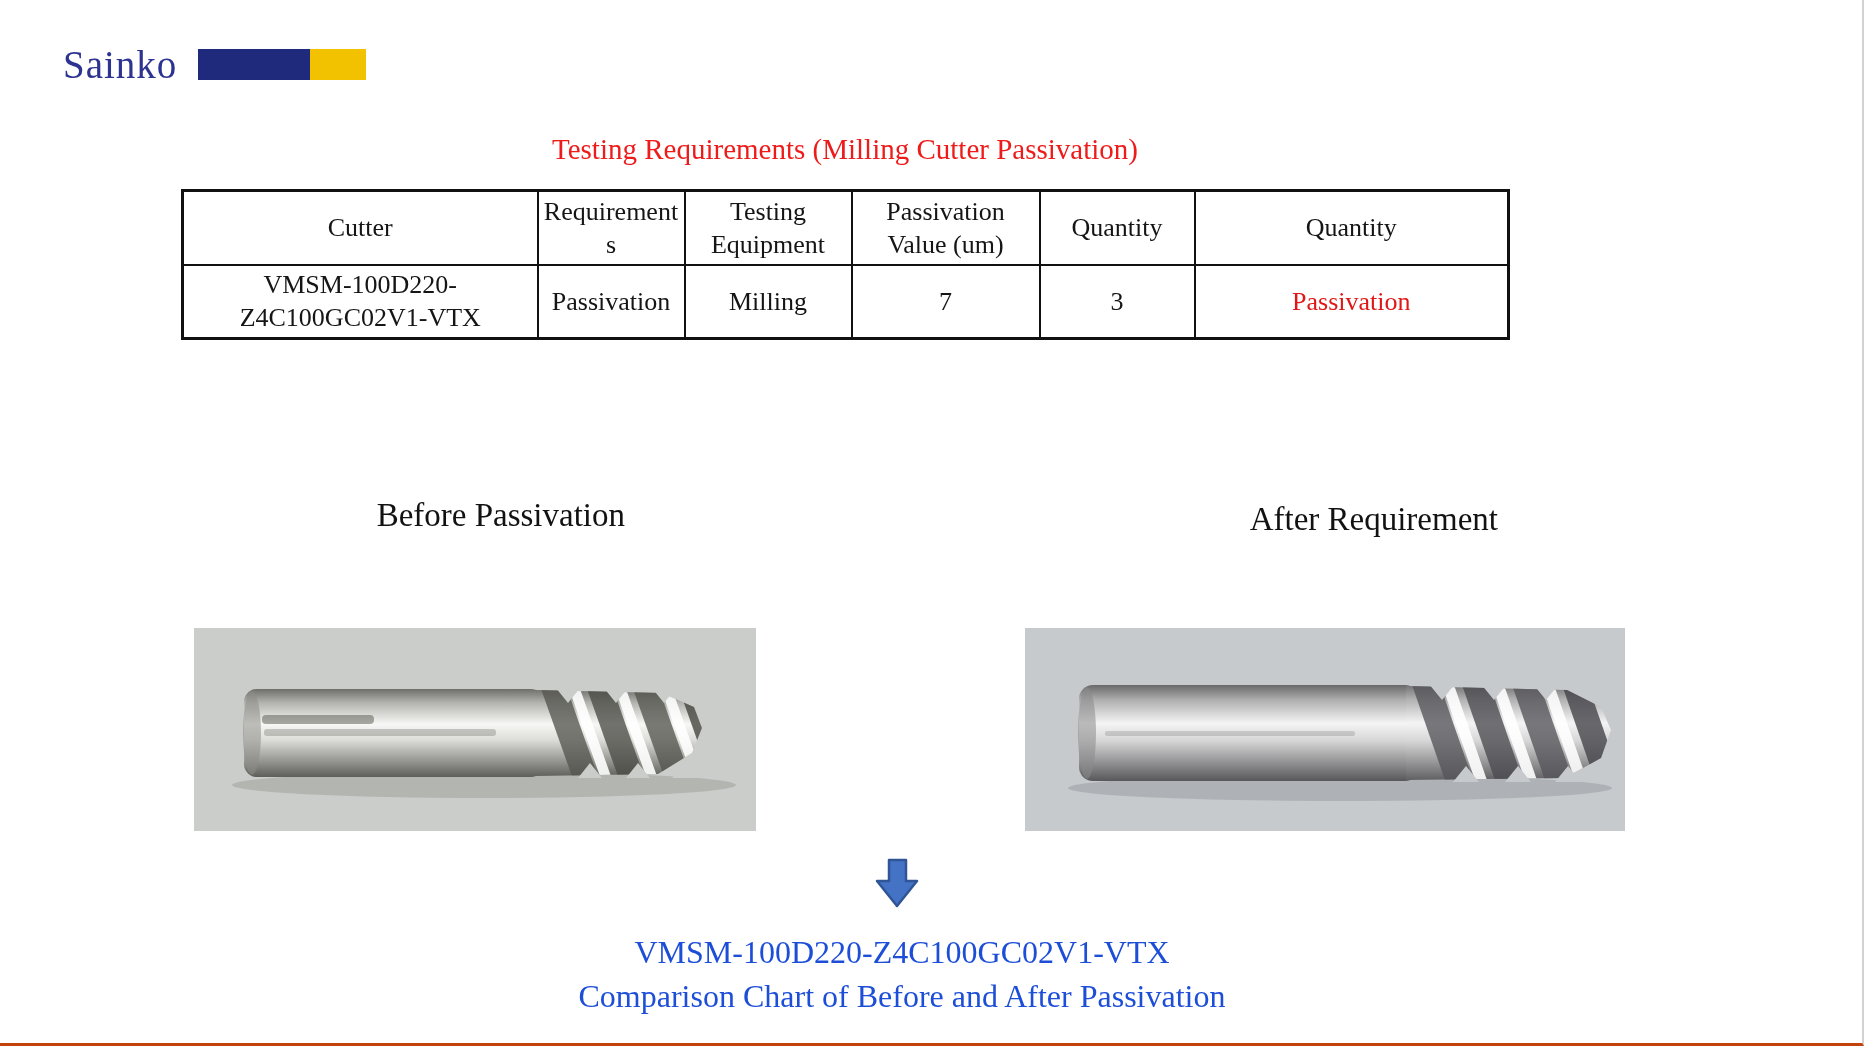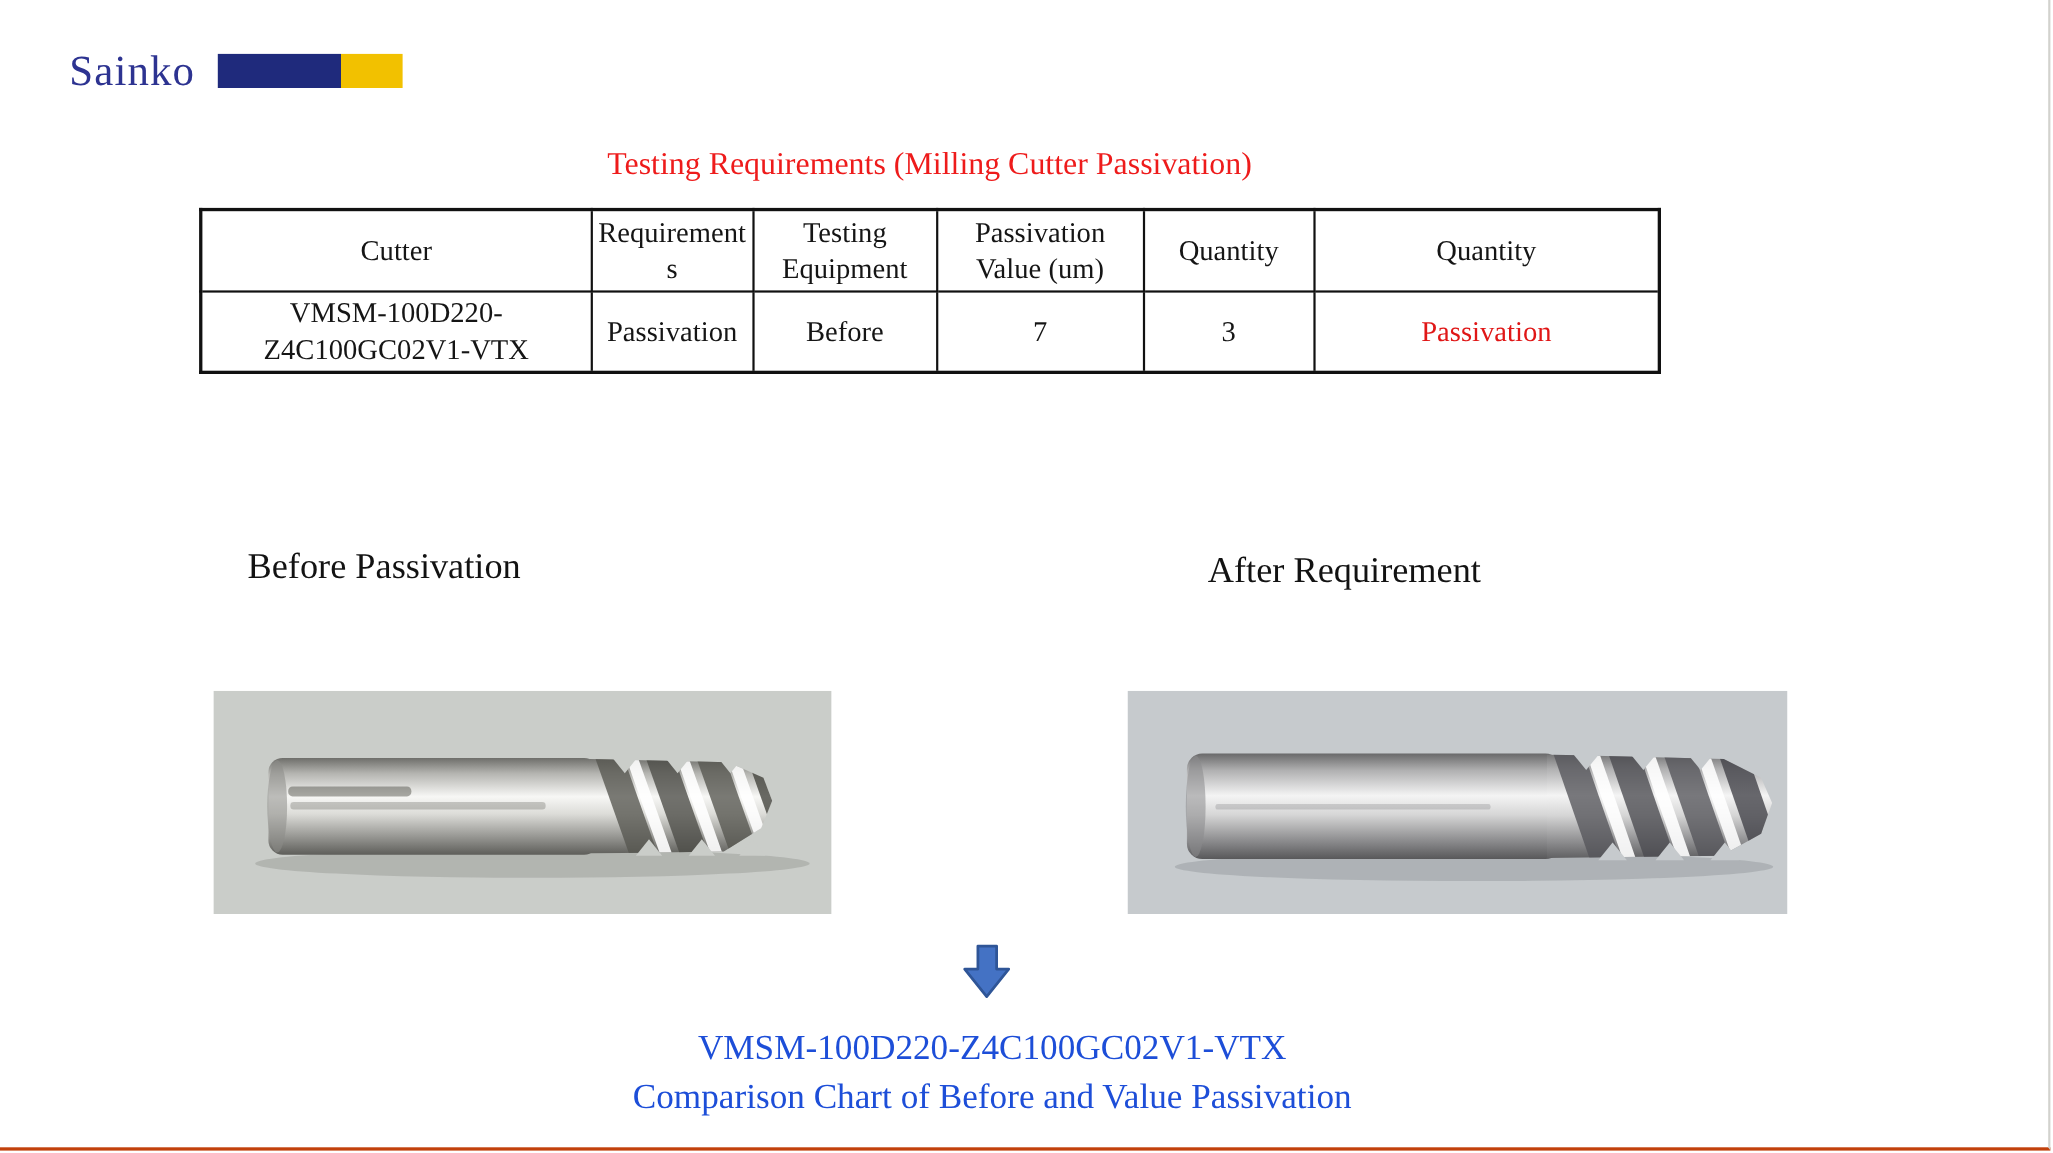"Before" td { text: Before -> Milling }
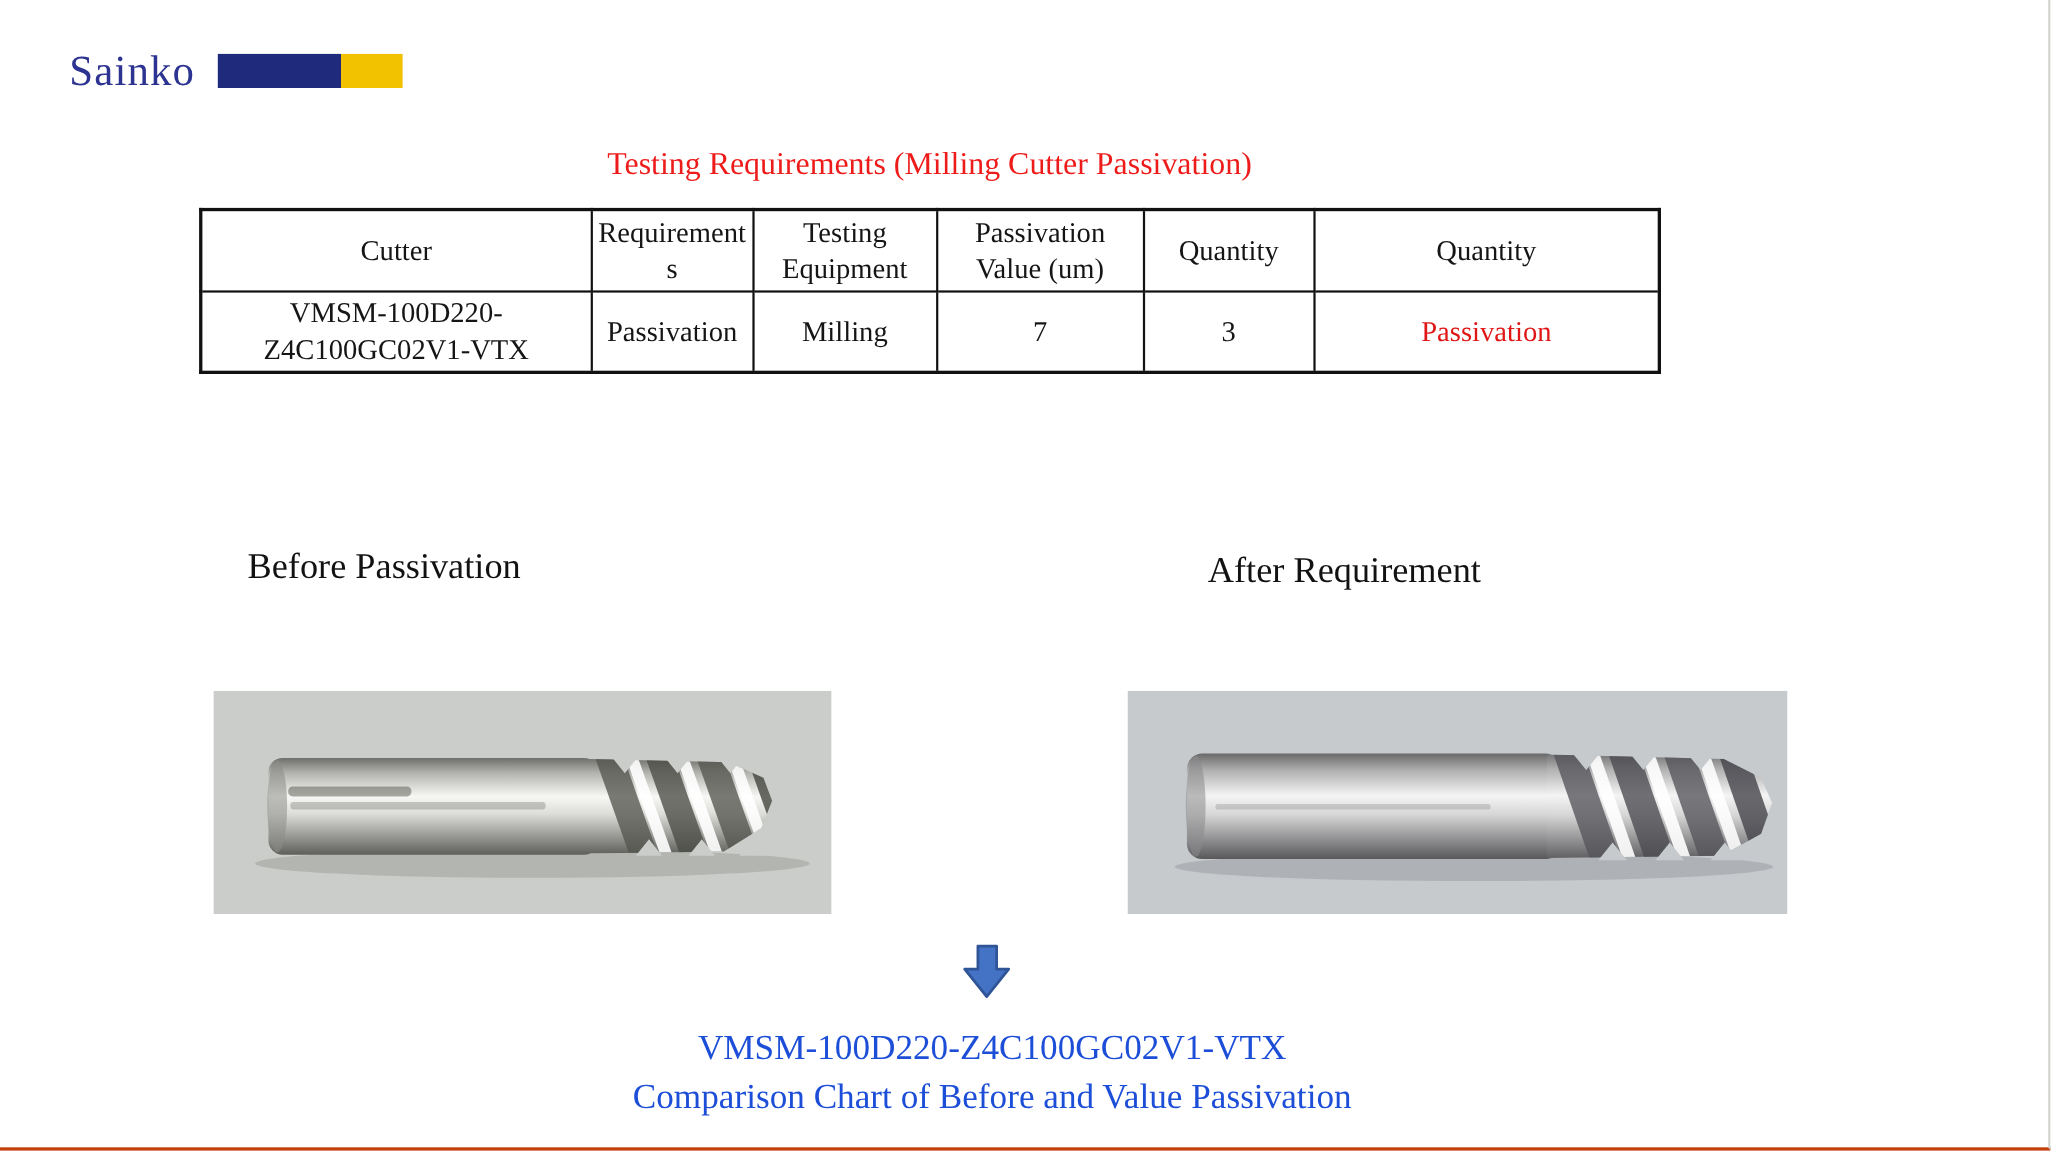"Before Passivation" .sec-label { text-align: left -> right }
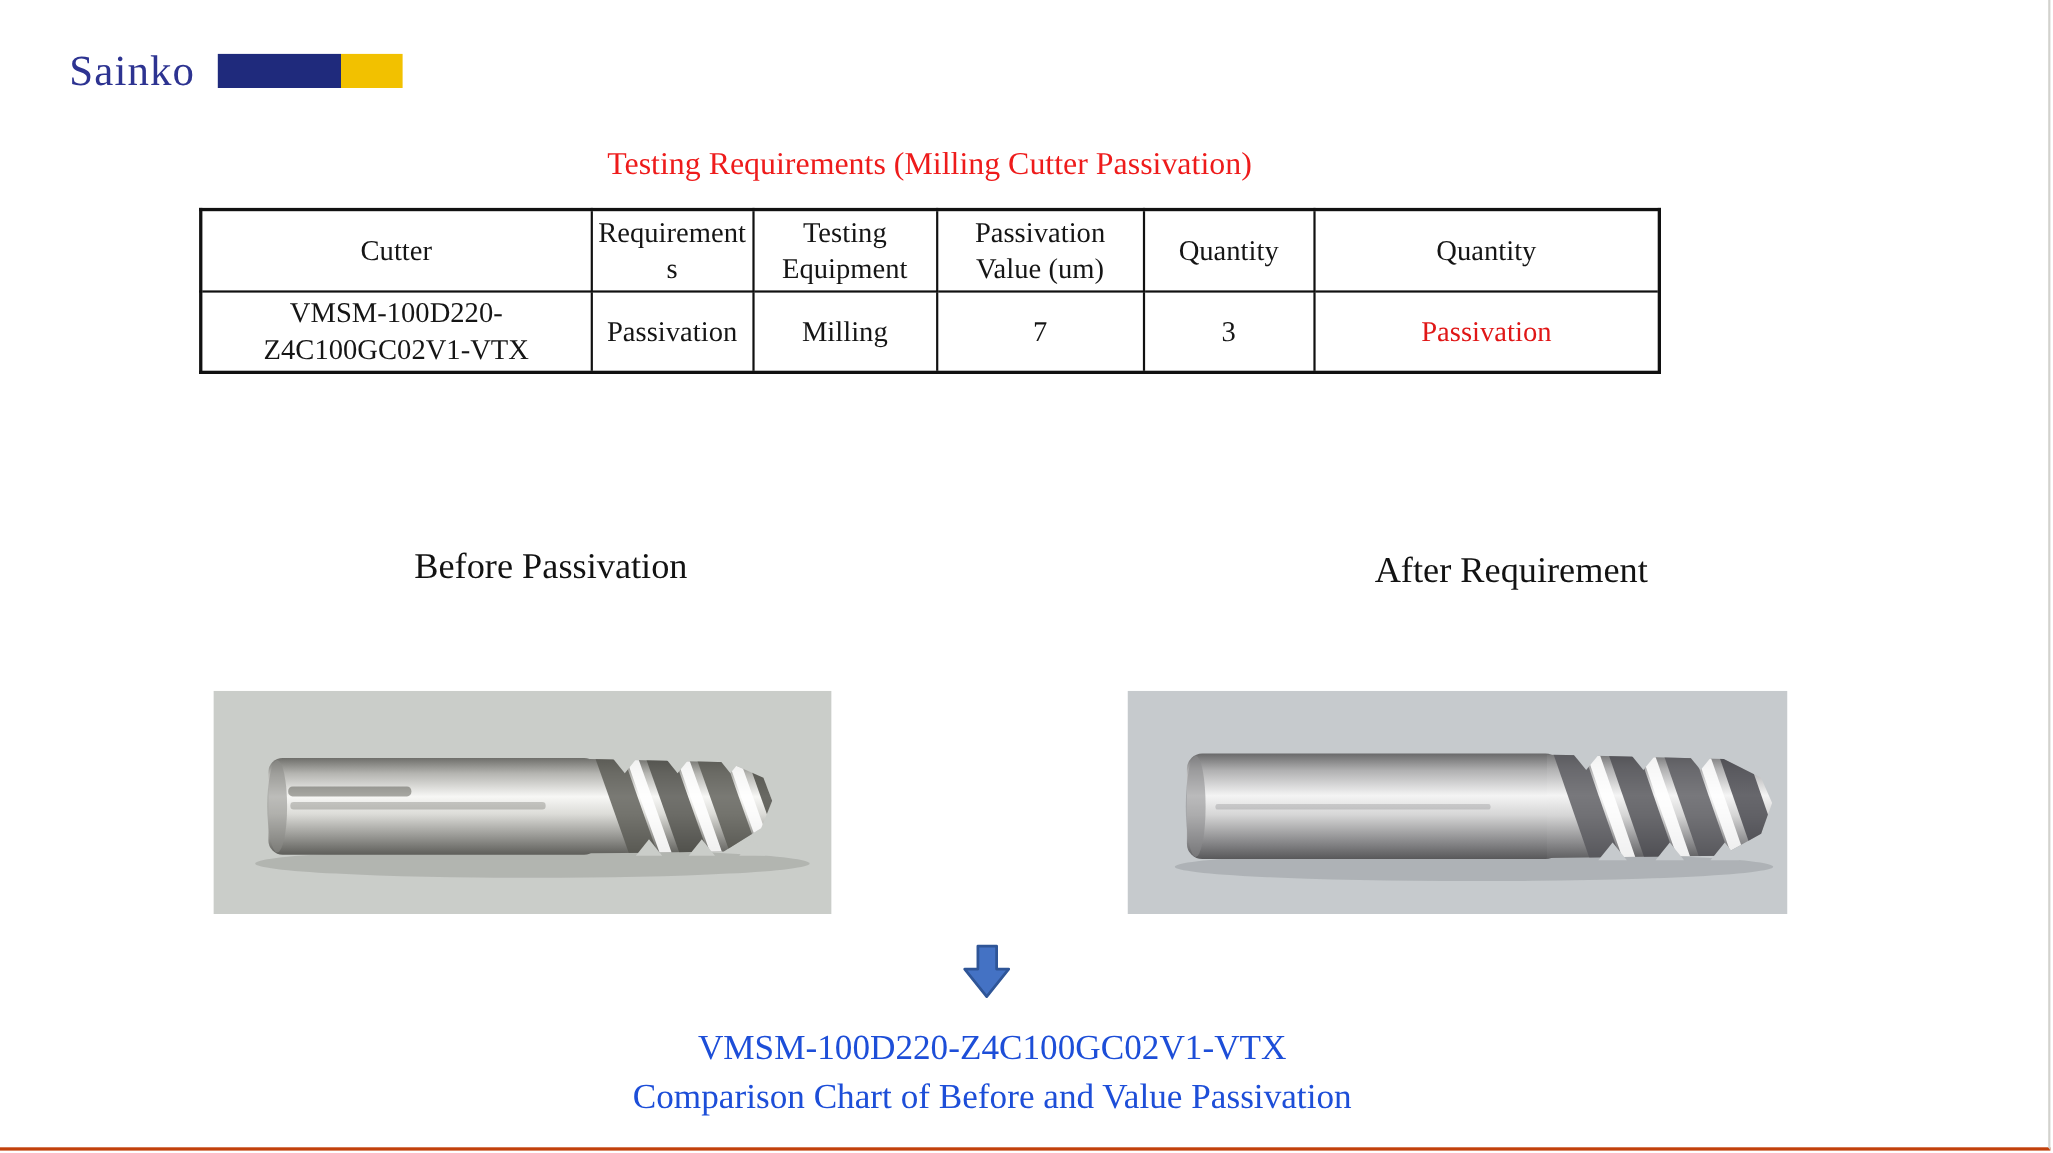"Comparison Chart of Before and" div { text: Value -> After }
